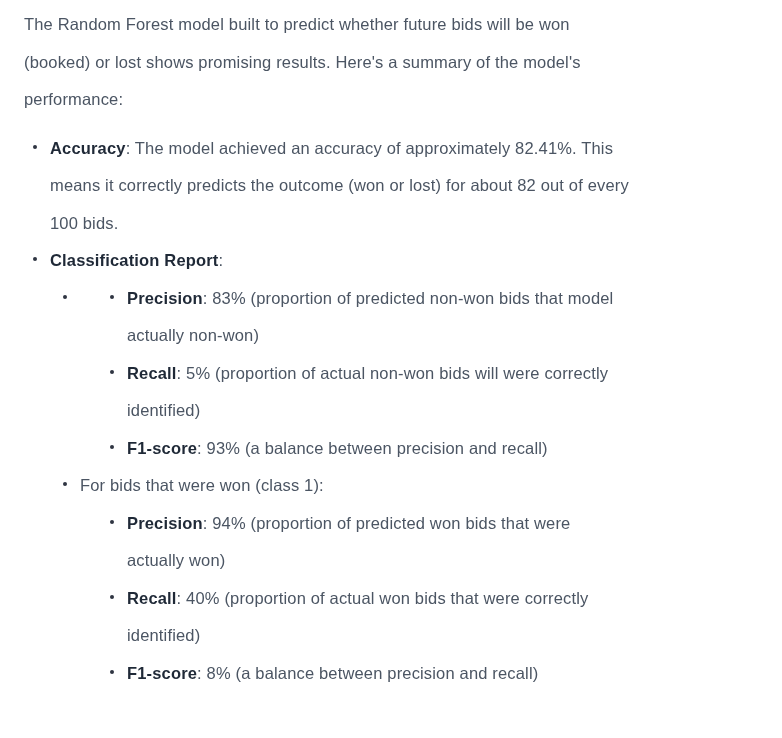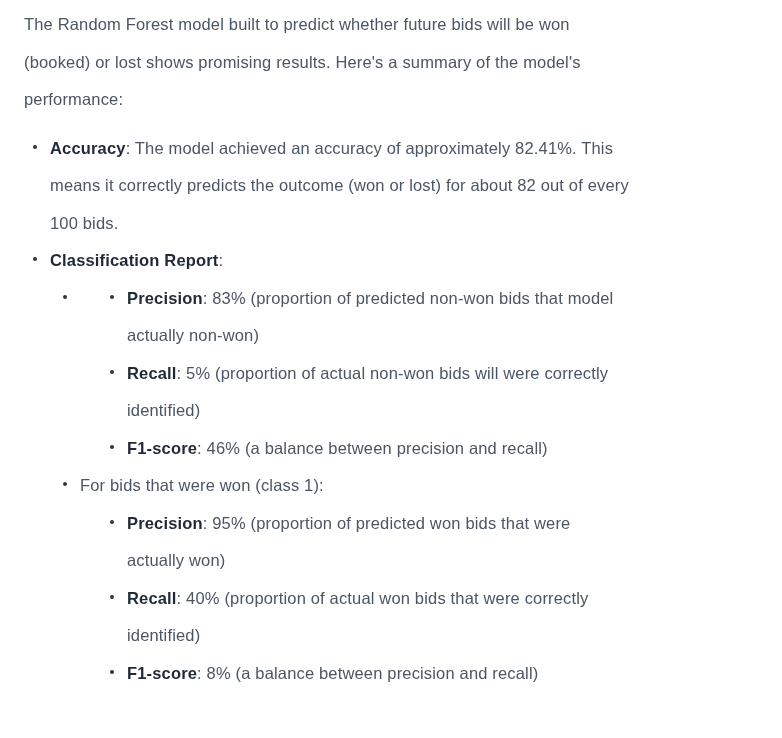"46%" span { text: 46% -> 93% }
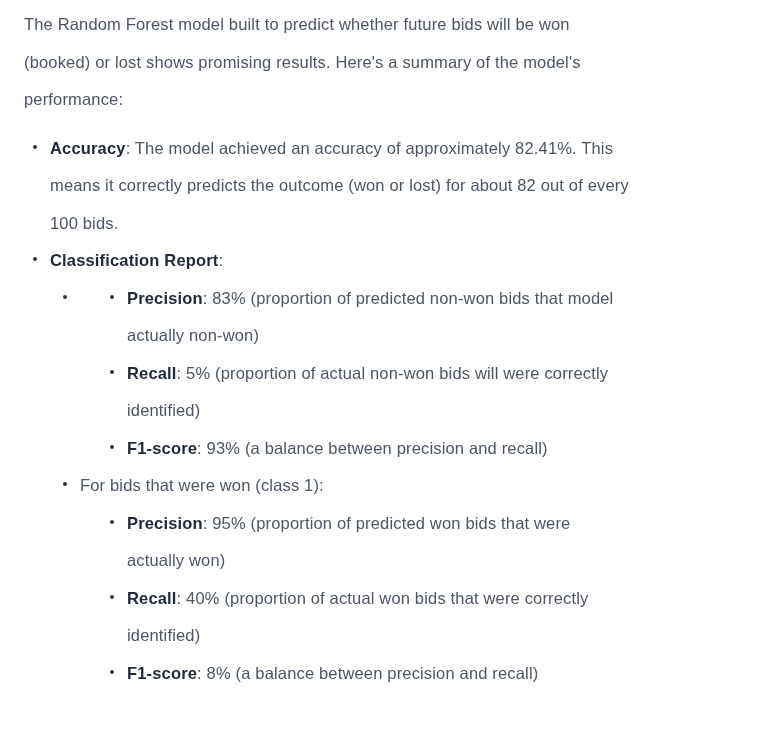"95%" span { text: 95% -> 94% }
